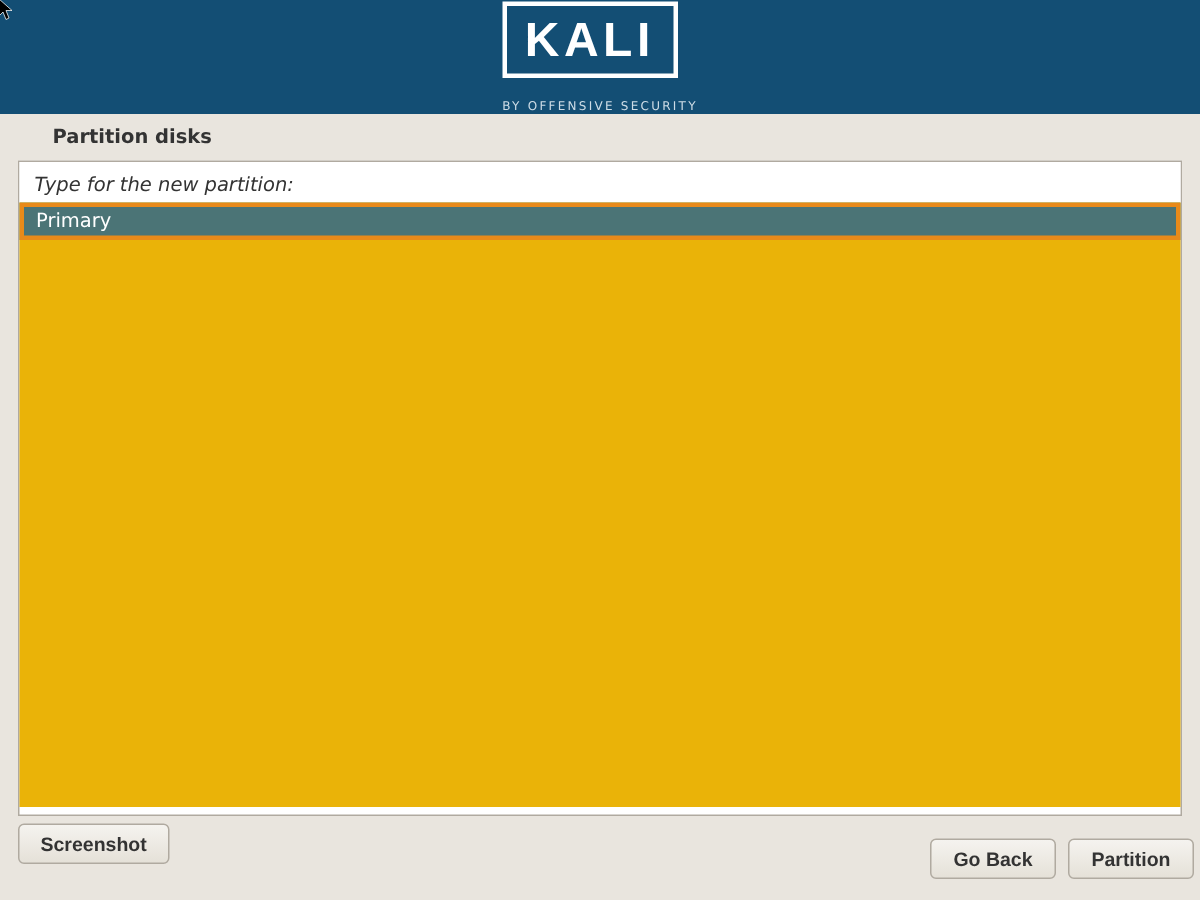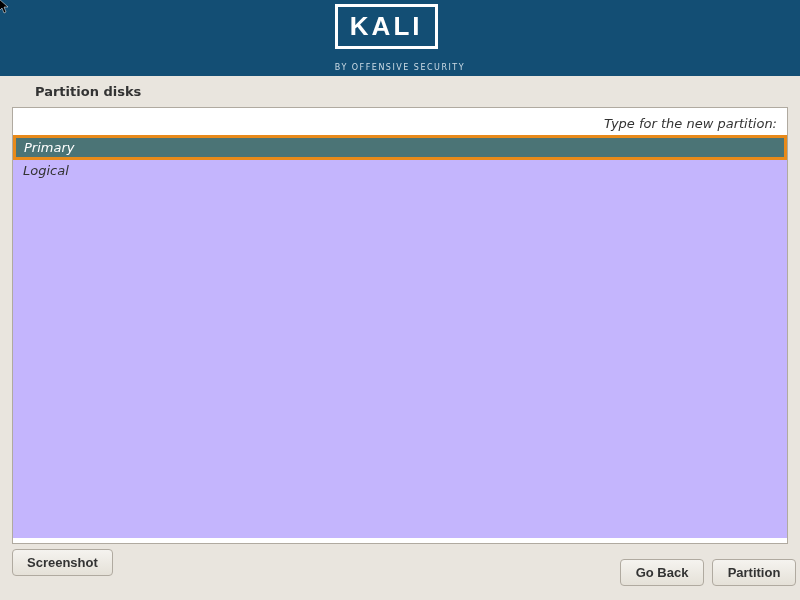"KALI" .logo-text { font-size: 26px -> 32px }
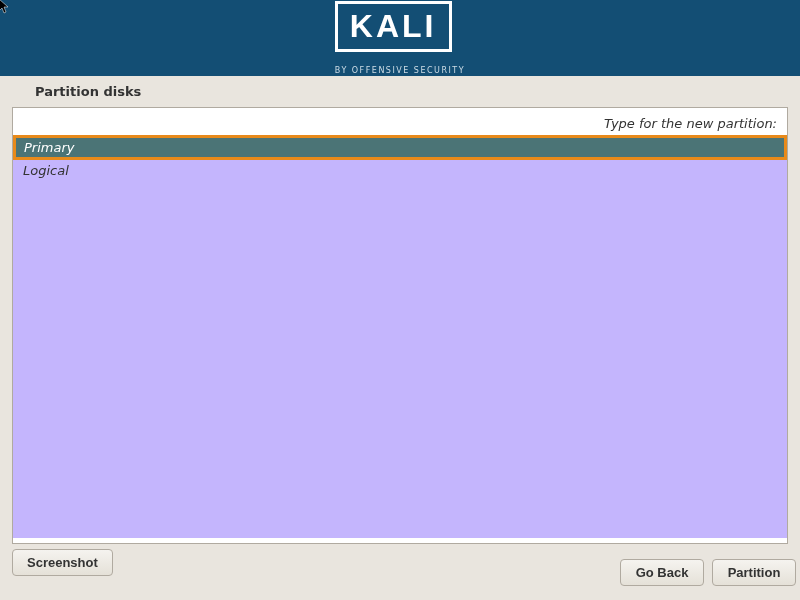"Type for the new partition:" .prompt-text { text-align: right -> none }
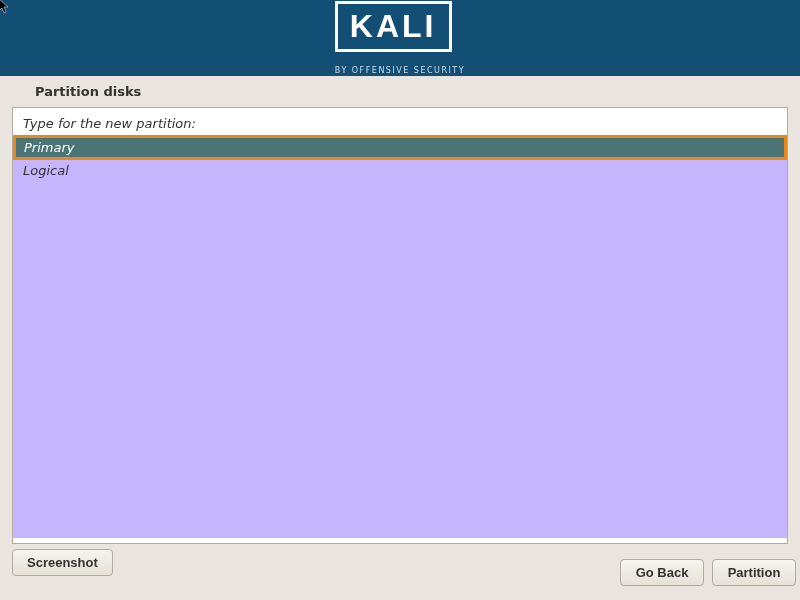"Primary" .list-area { background: #c4b5fd -> #eab308; font-style: italic -> none }
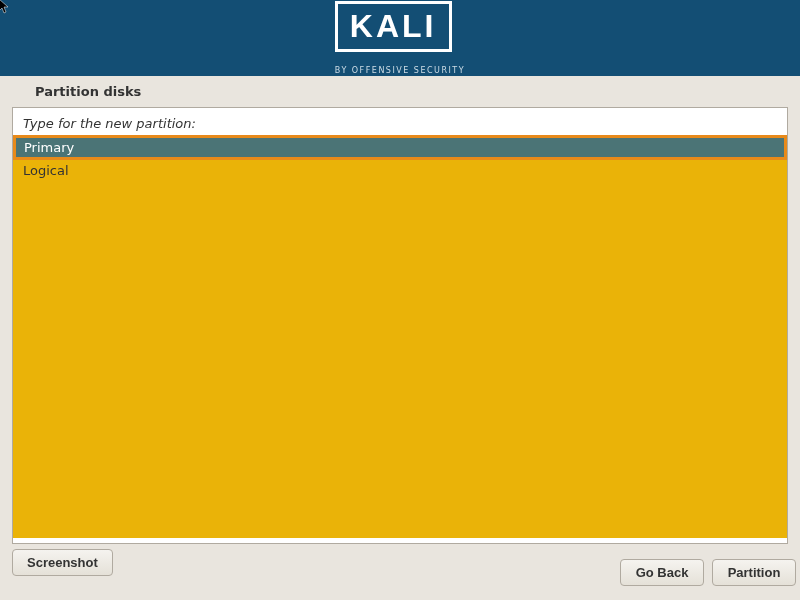"Logical" div.list-item { html: <div> <span>Logical</span> </div> -> none }
